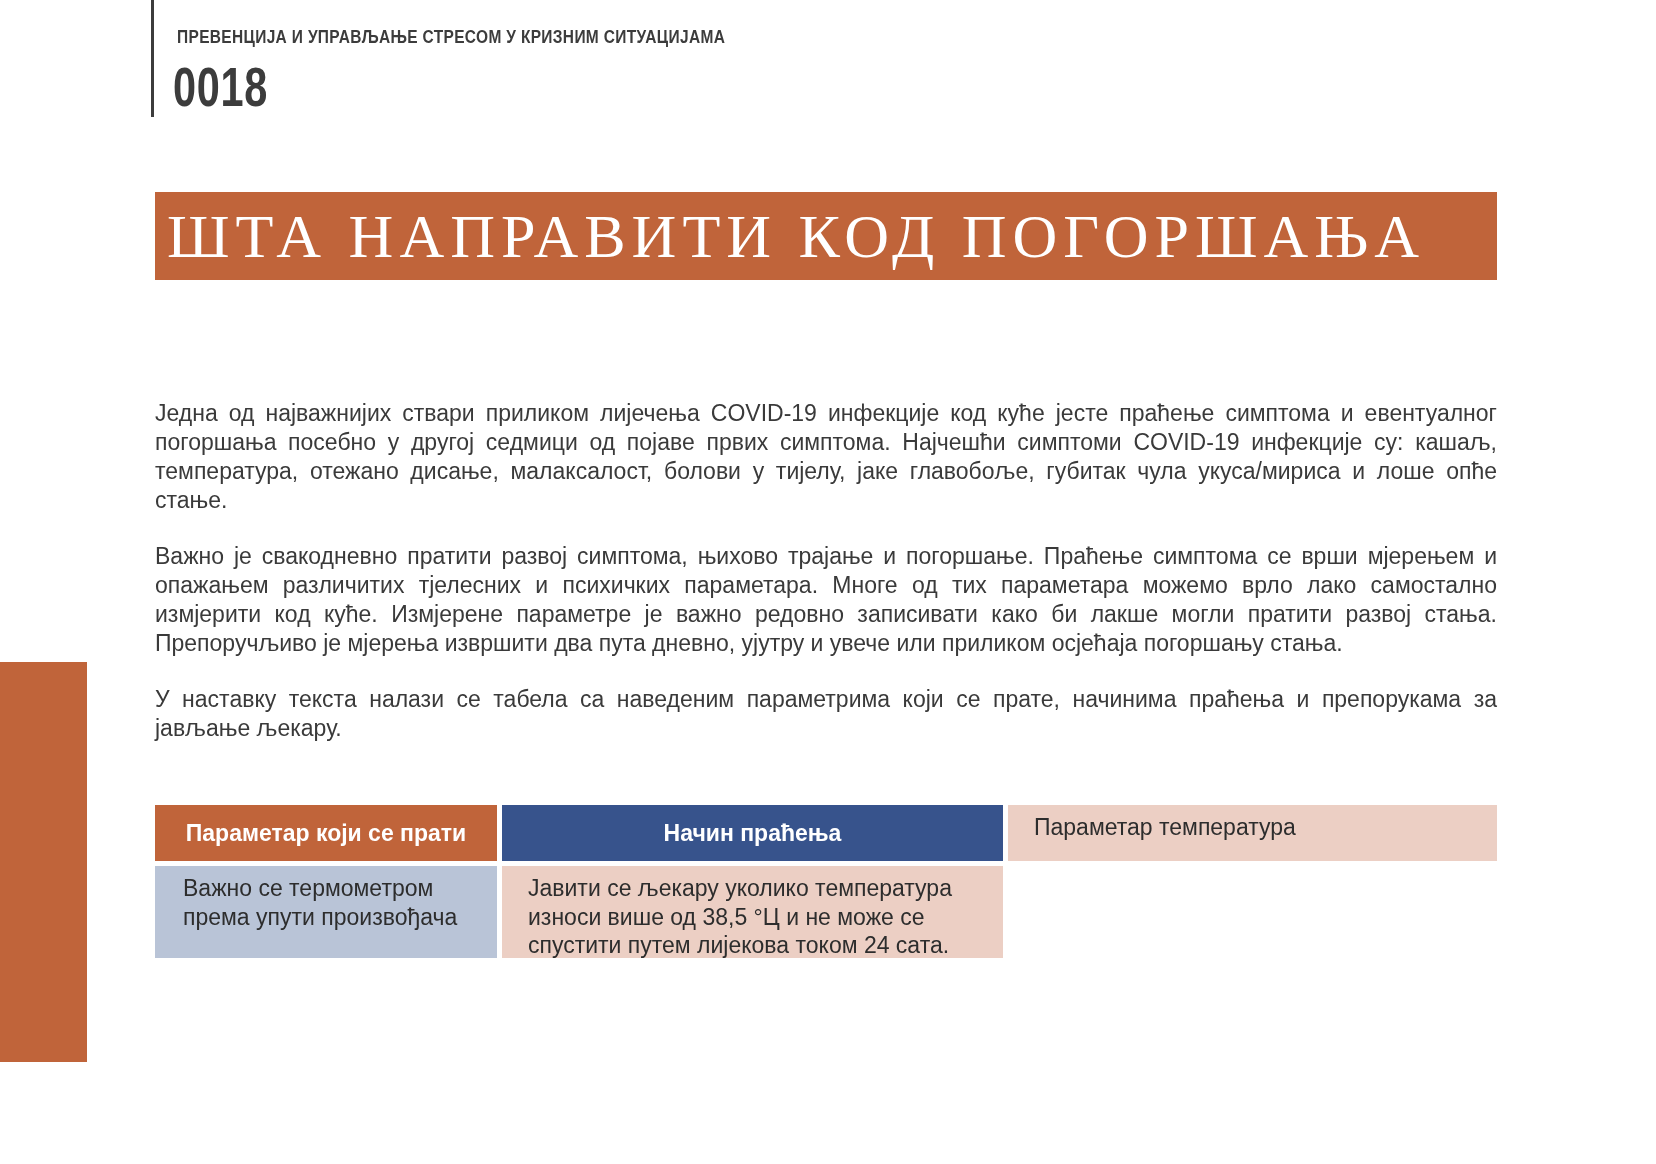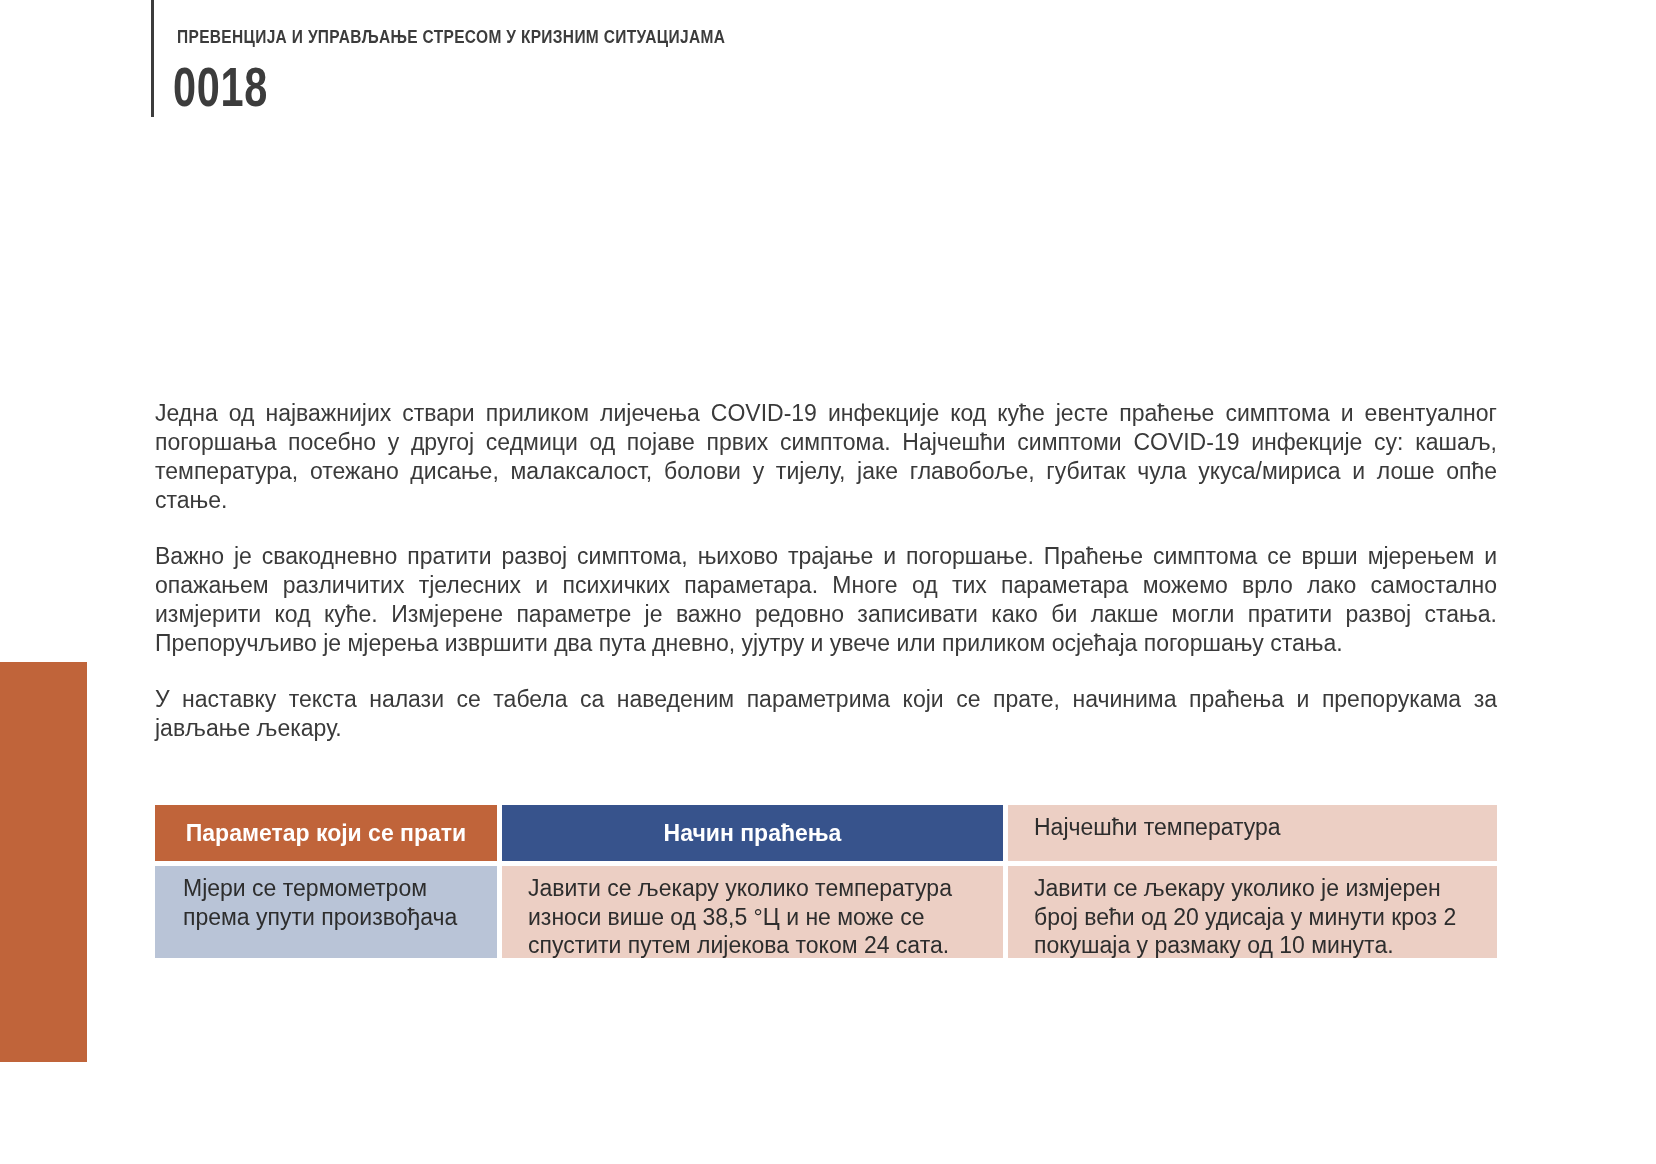"ШТА НАПРАВИТИ КОД ПОГОРШАЊА" div.title-line { html: none -> <div> <span>ШТА НАПРАВИТИ КОД ПОГОРШАЊА</span> </div> }
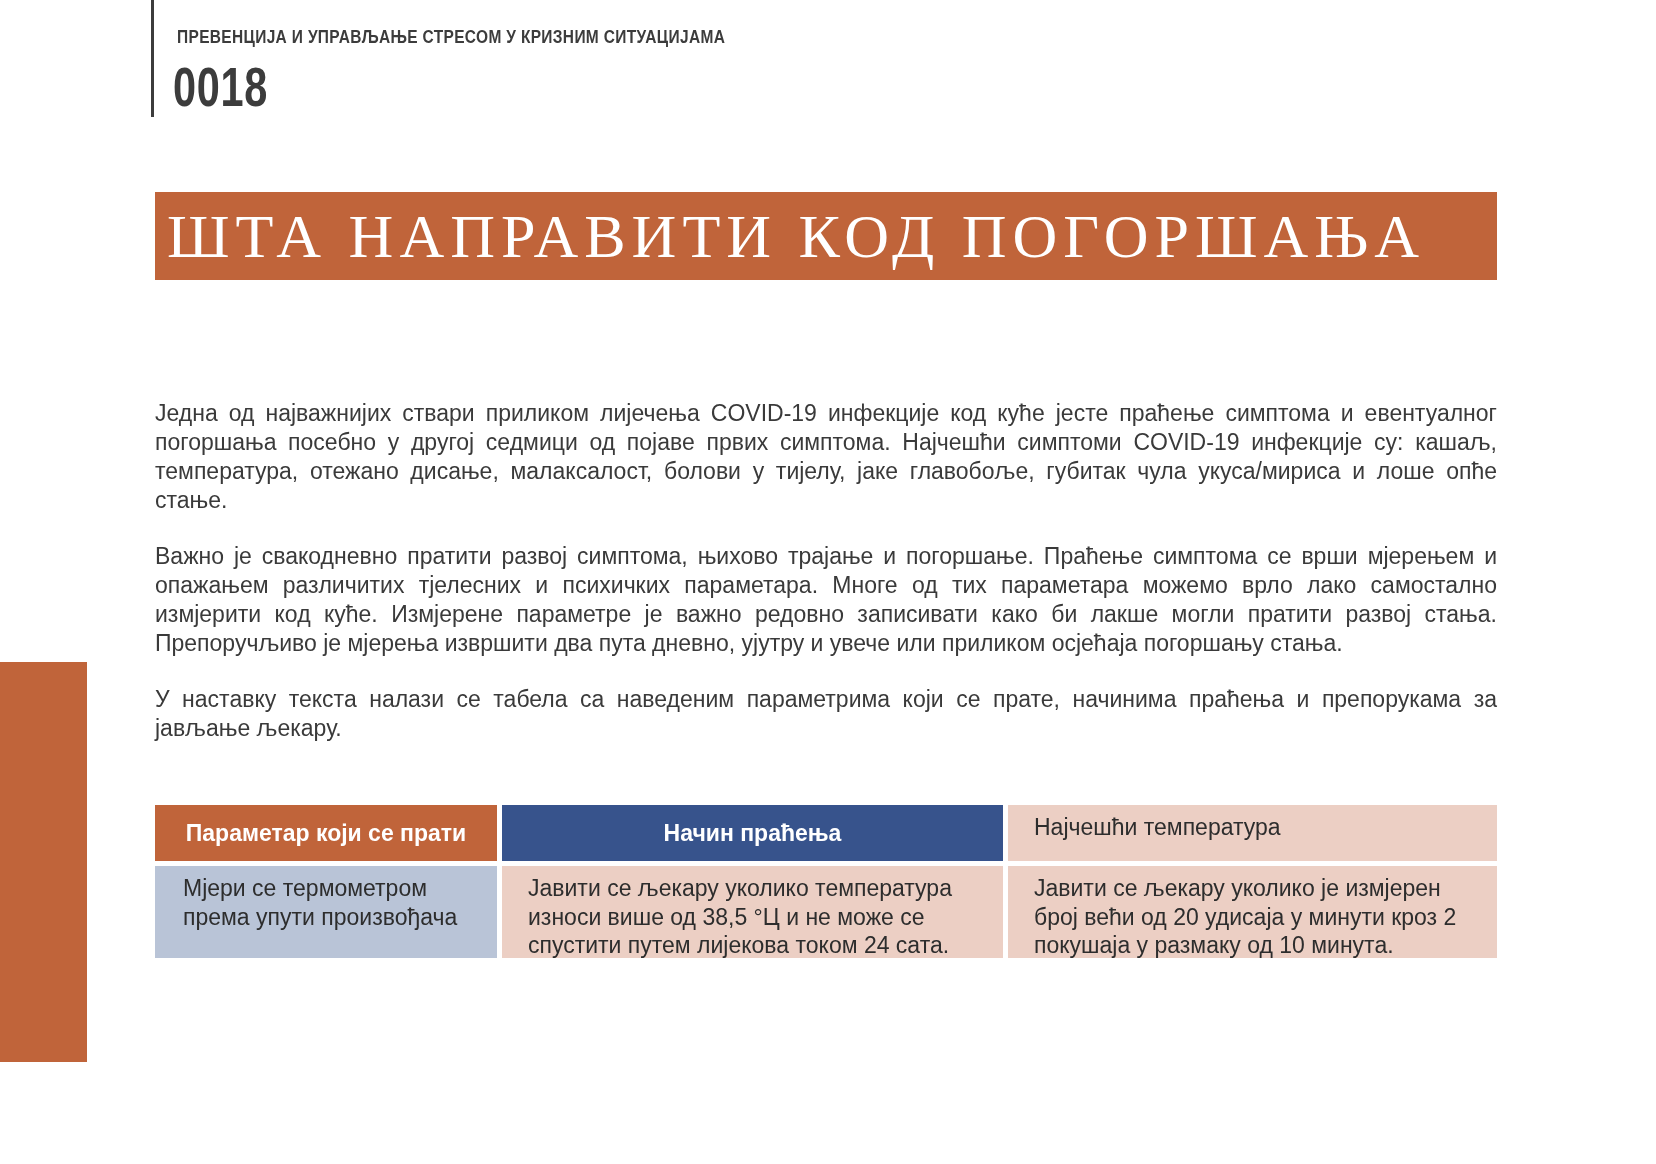"Најчешћи температура" div.td { text: Најчешћи -> Параметар }
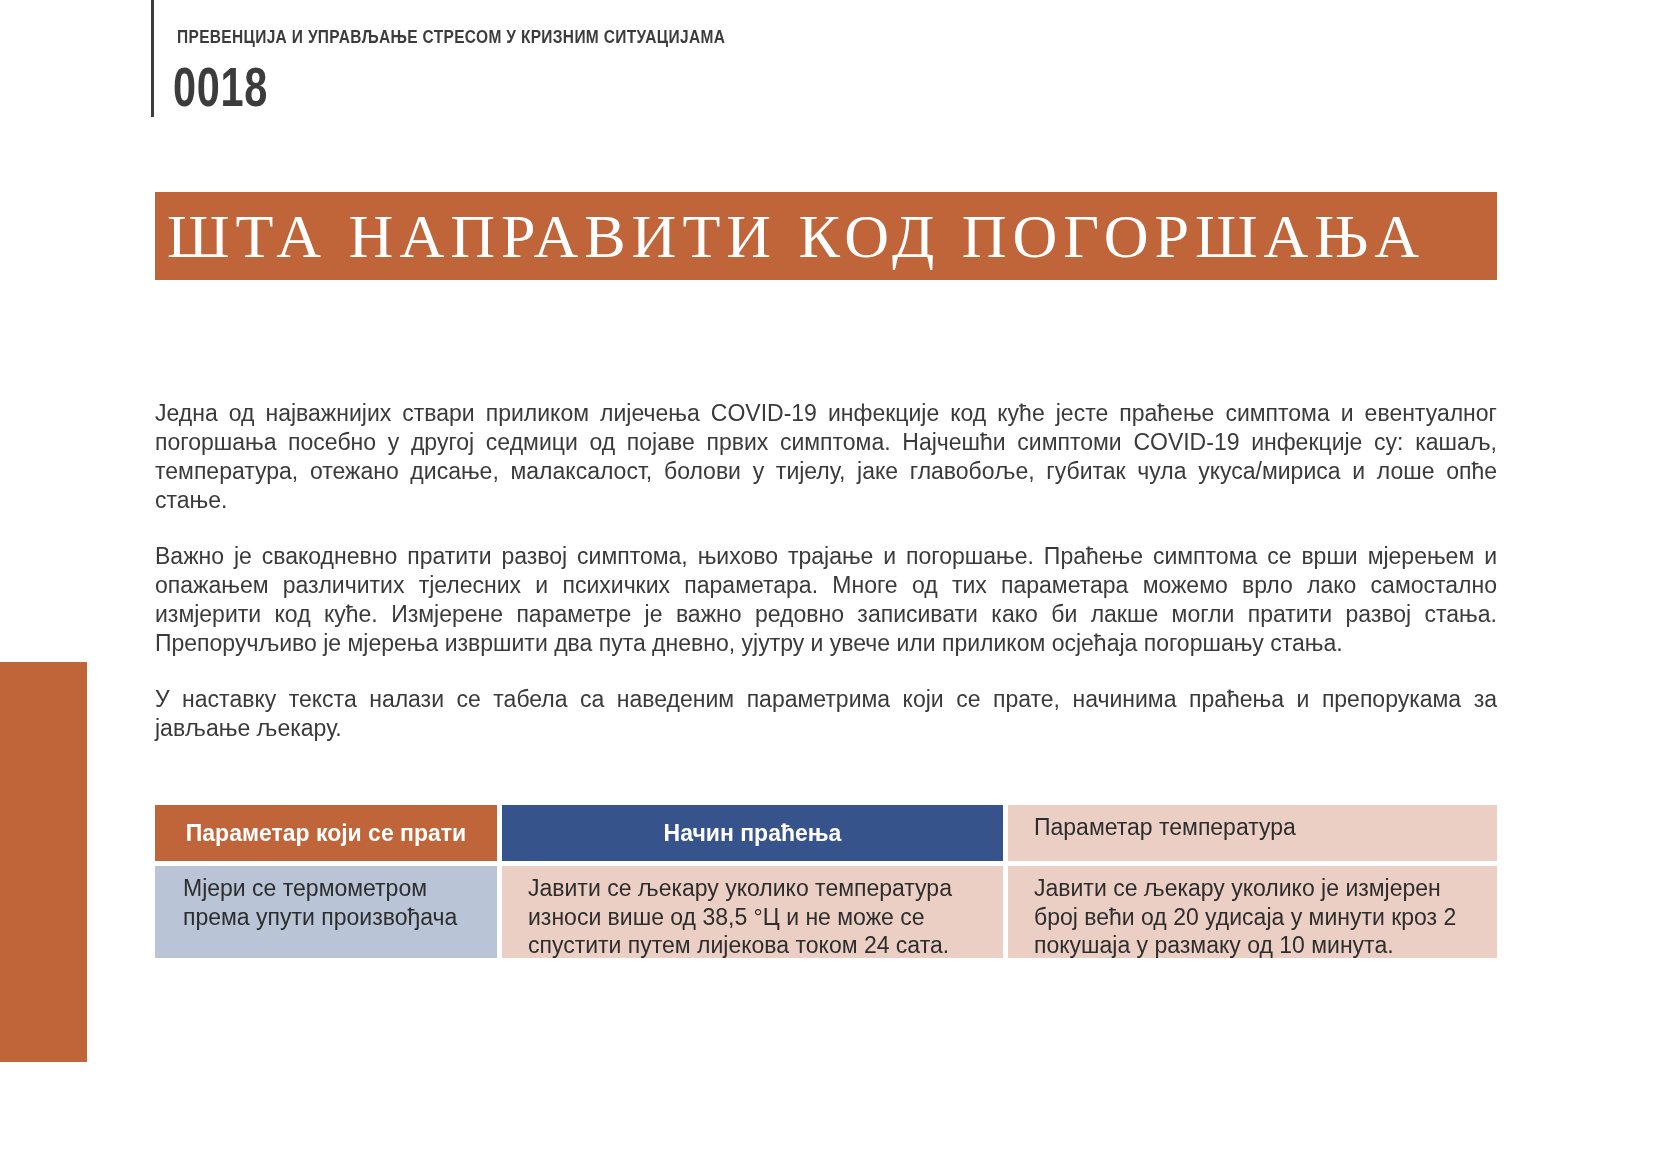"Мјери се термометром према упути" div.td { text: Мјери -> Важно }
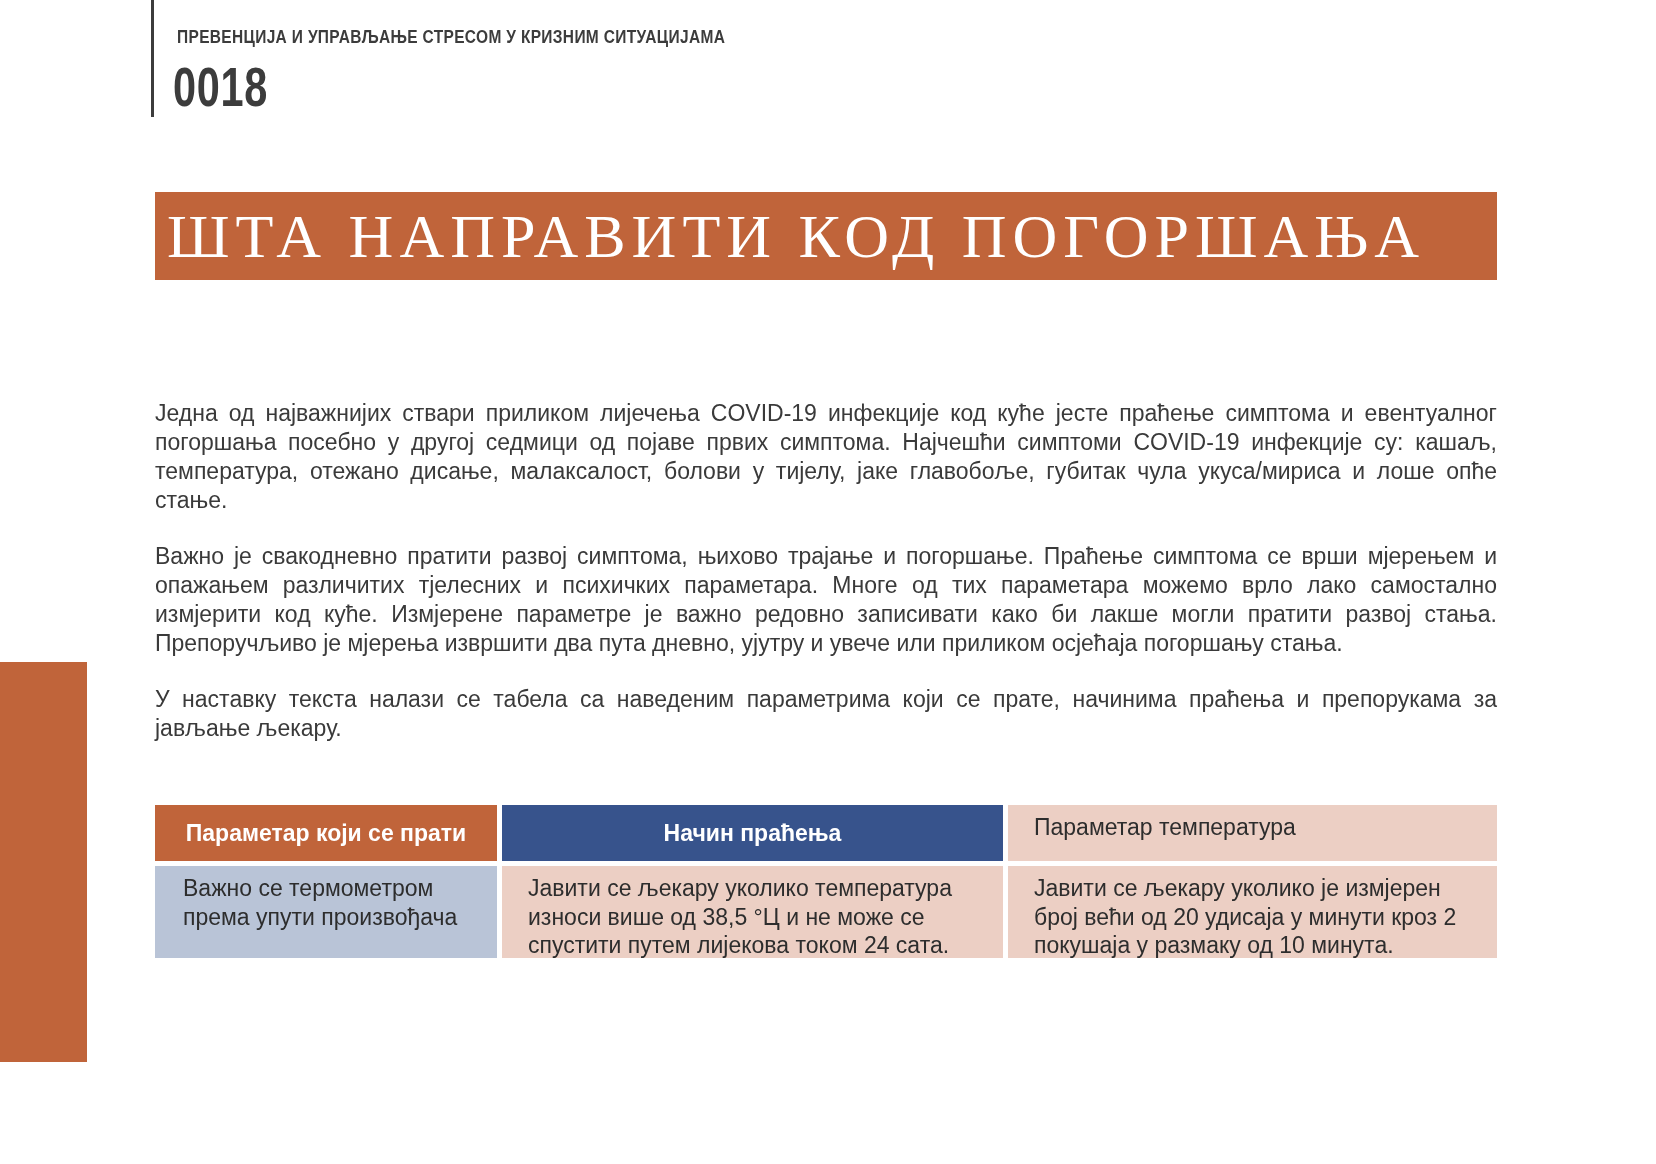"Јавити се љекару уколико је" div.td { html: <div>Јавити се љекару уколико је измјерен број већи од 20 удисаја у минути кроз 2 покушаја у размаку од 10 минута.</div> -> none }
